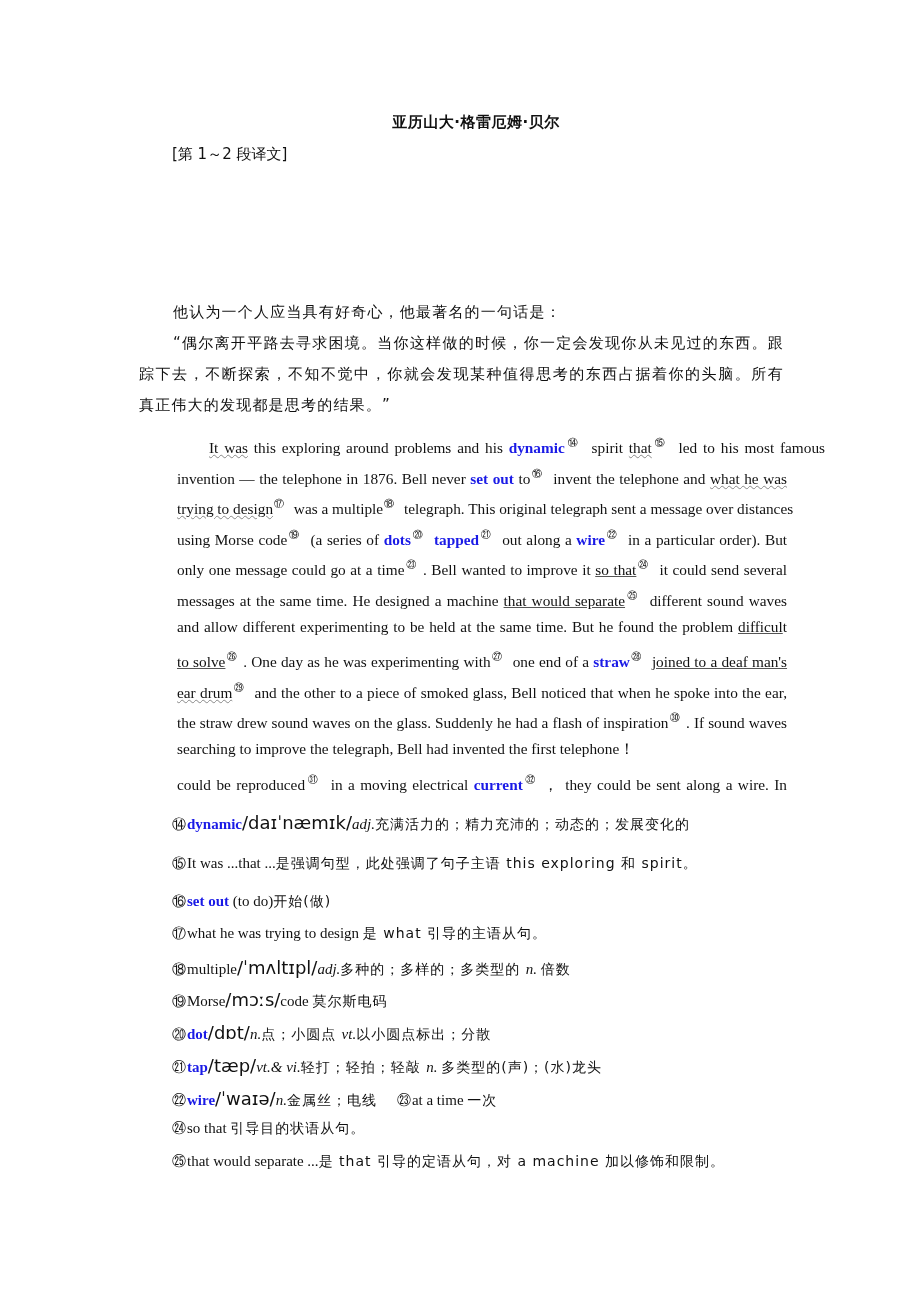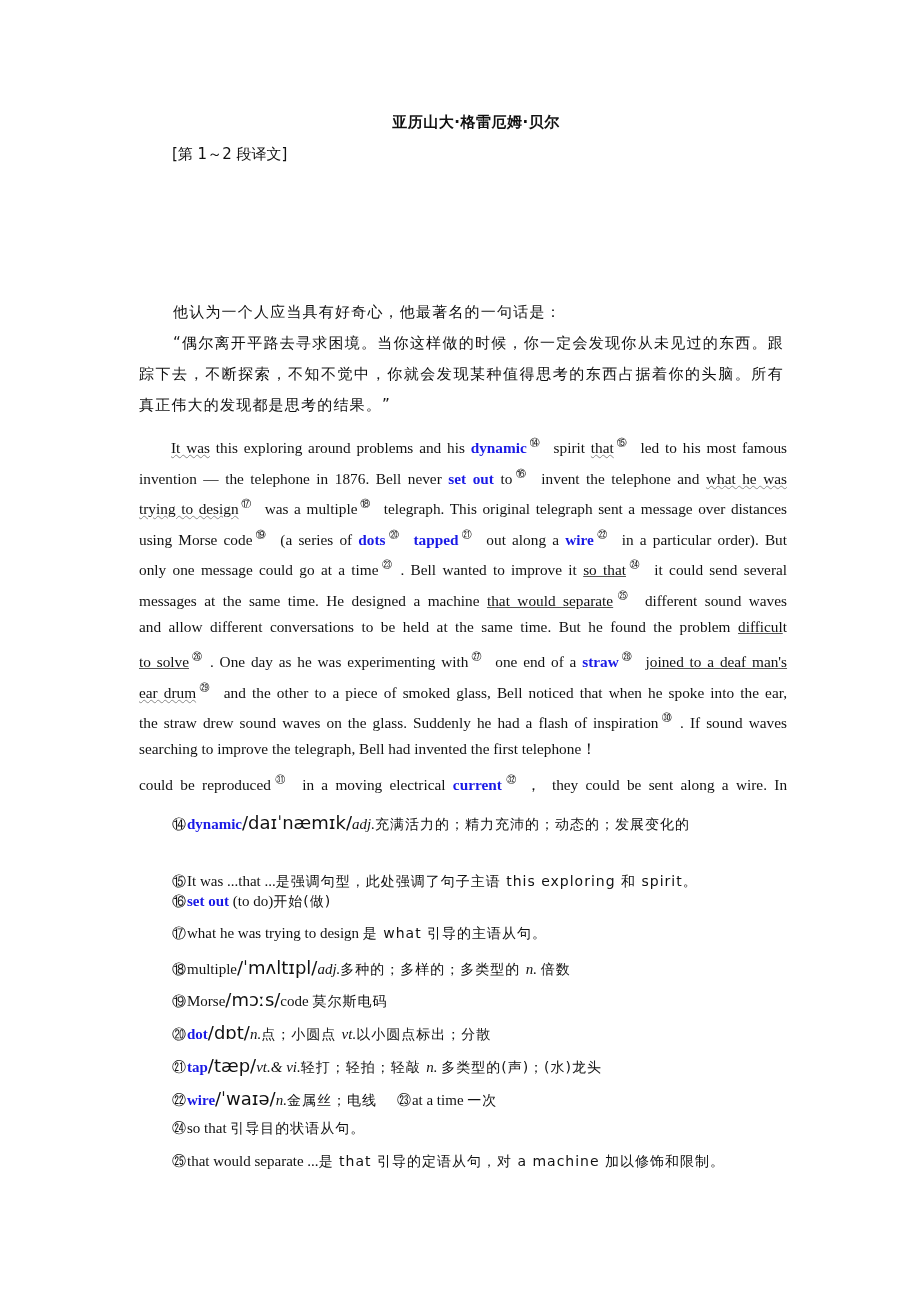"It was this exploring around" .en .l { margin-left: none -> 38px }
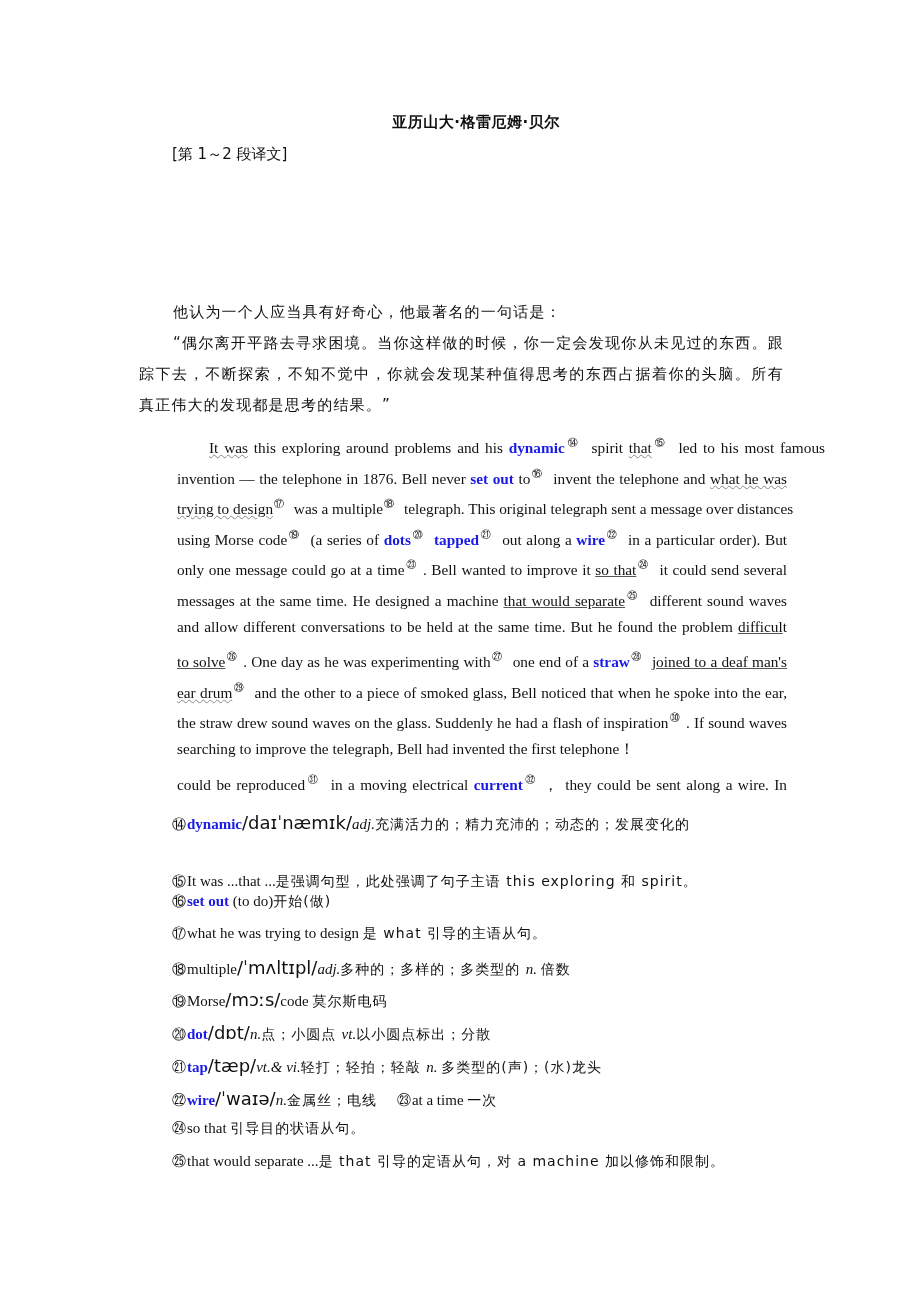"and allow different conversations to" span { text: conversations -> experimenting }
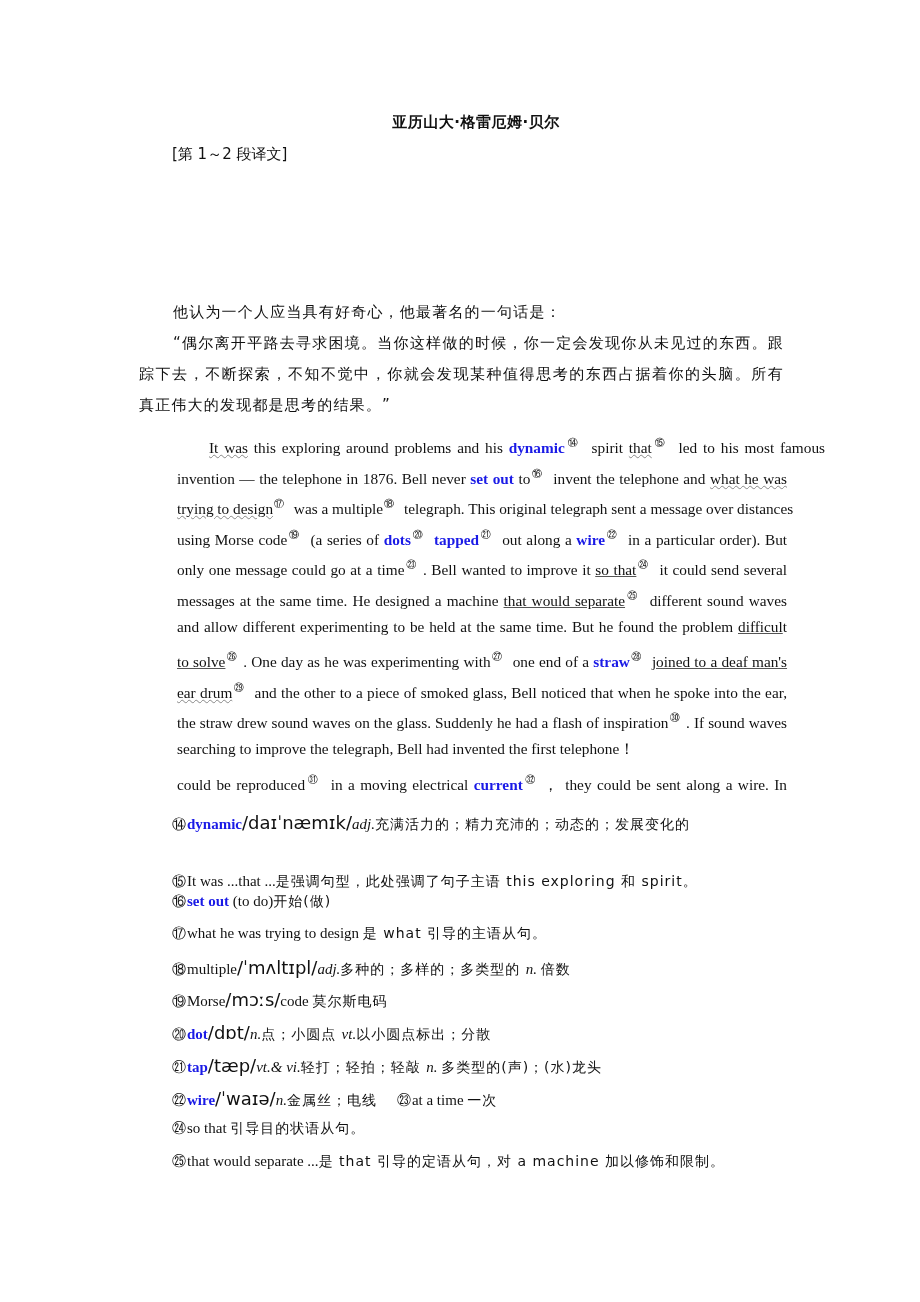"⑮It was ...that ...是强调句型，此处强调了句子主语 this" div.note { margin-top: 18px -> none }
